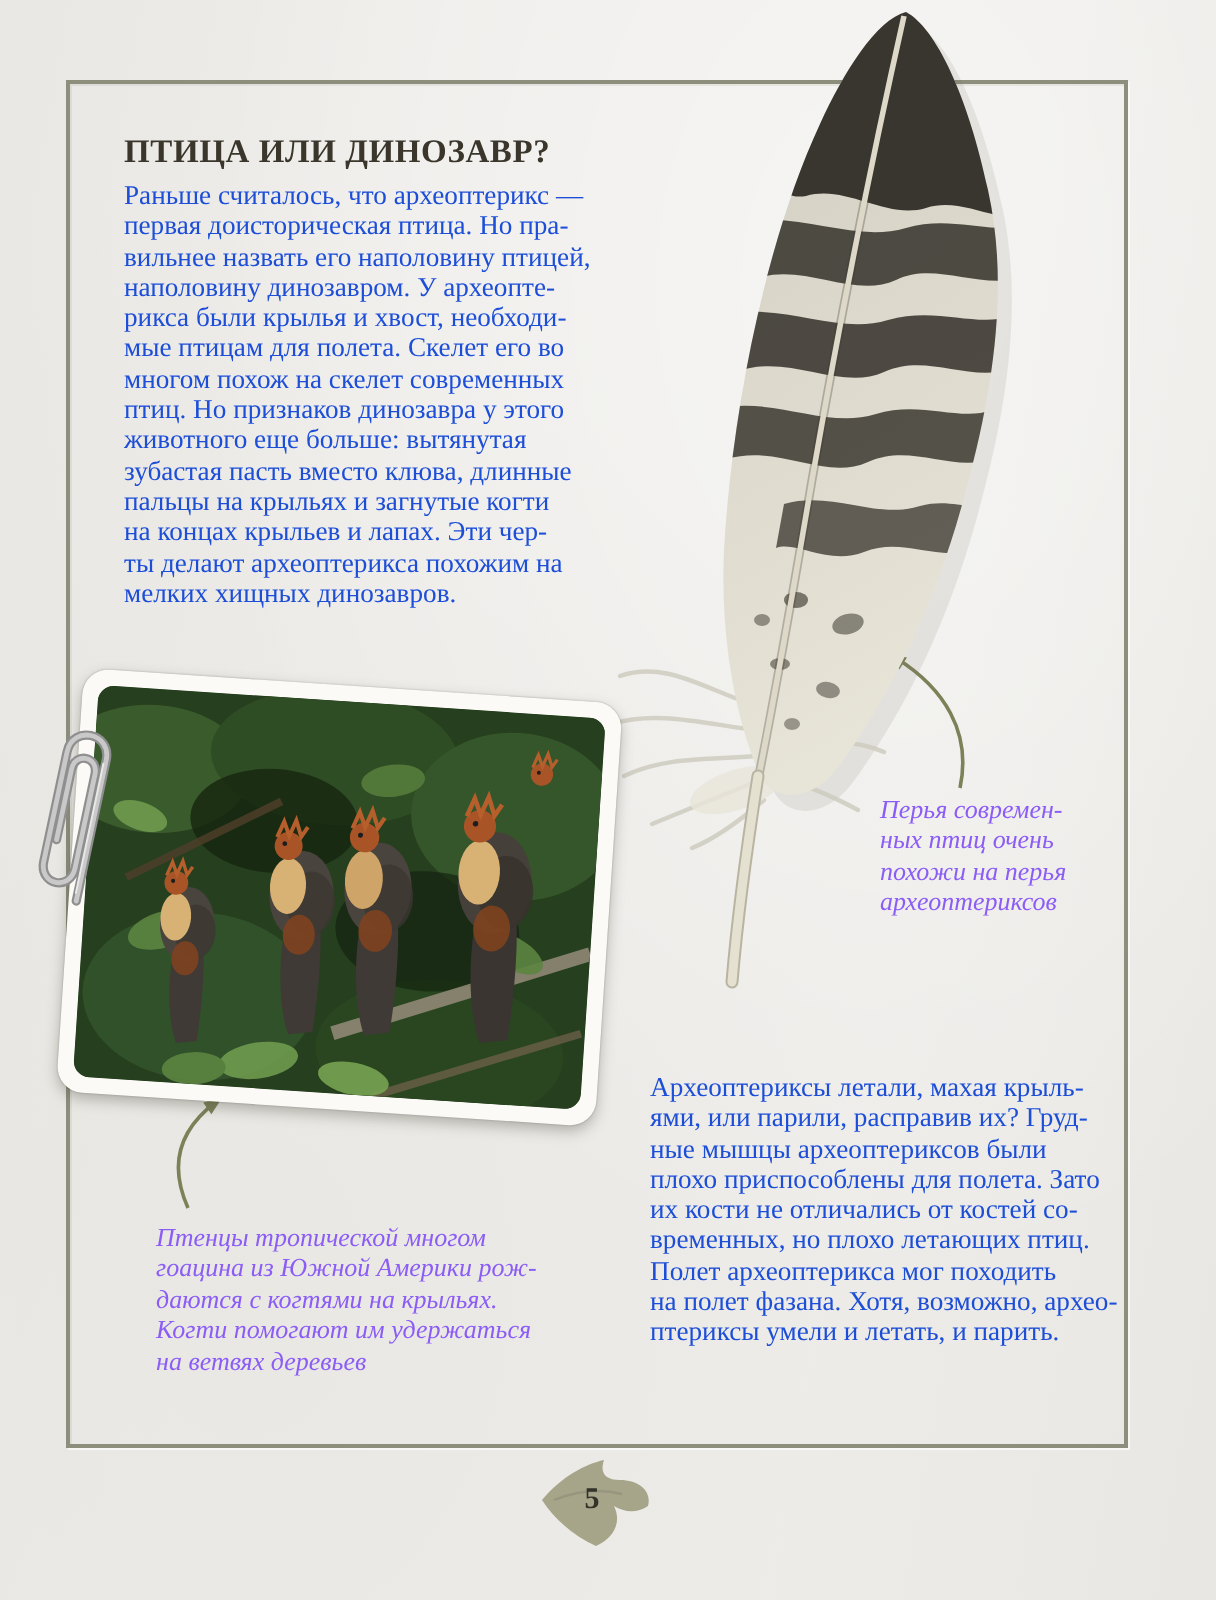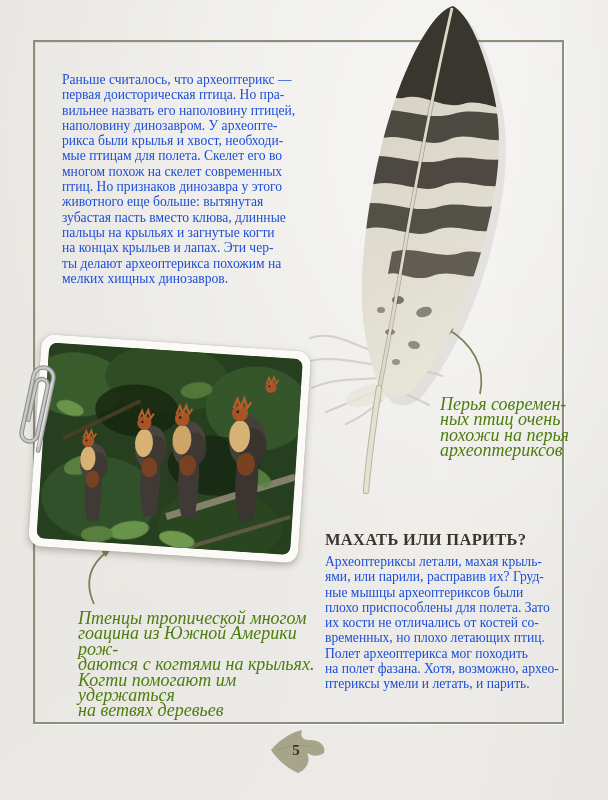"ПТИЦА ИЛИ ДИНОЗАВР?" h2.section-heading { html: none -> <h2>ПТИЦА ИЛИ ДИНОЗАВР?</h2> }
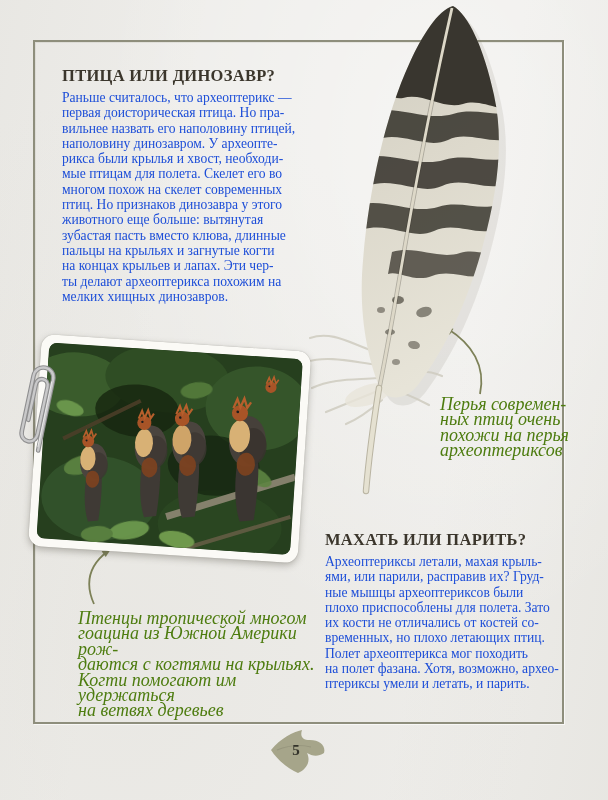"Перья современ-" .caption { color: #4d7c0f -> #8b5cf6; font-size: 18px -> 13px }
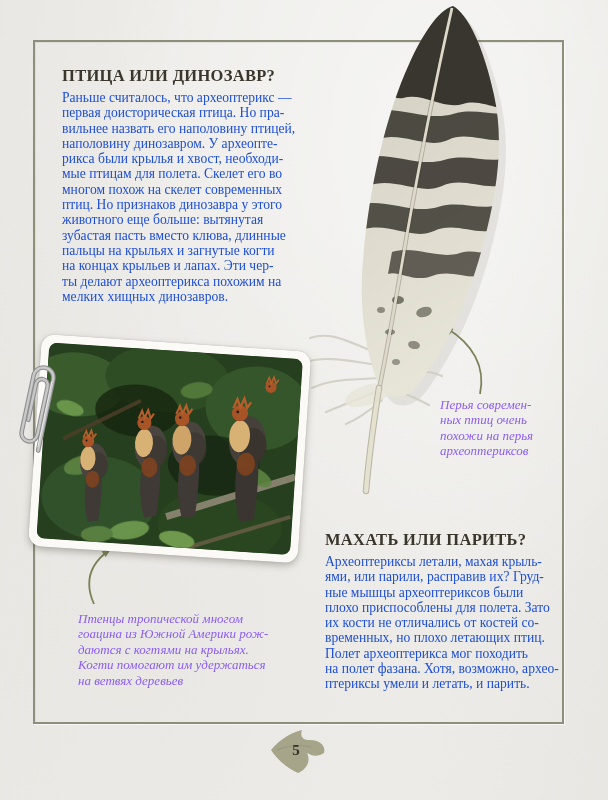"МАХАТЬ ИЛИ ПАРИТЬ?" h2.section-heading { html: <h2>МАХАТЬ ИЛИ ПАРИТЬ?</h2> -> none }
